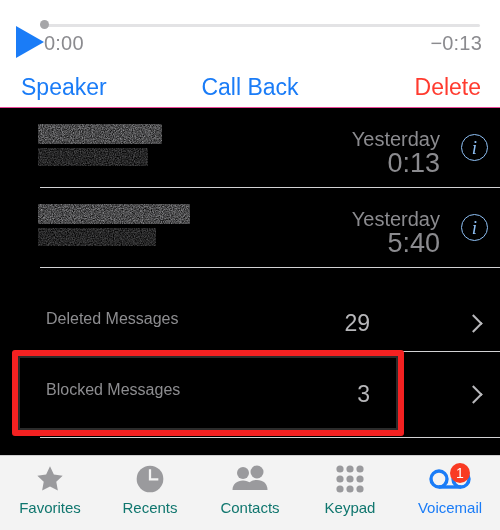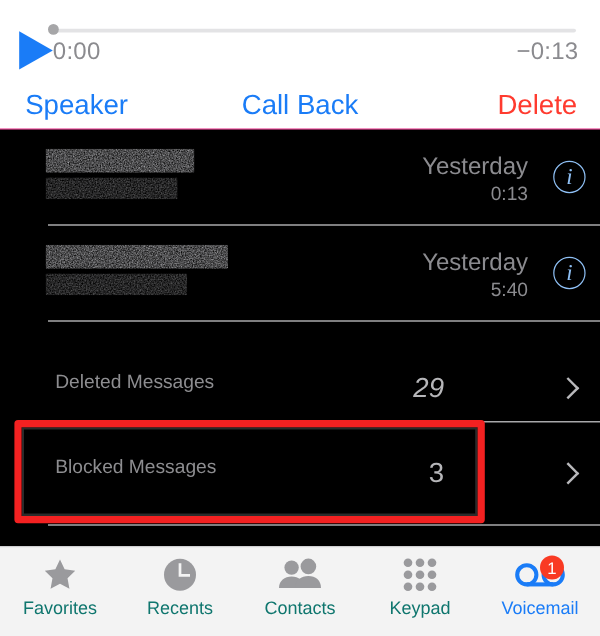"0:13" .meta-dur { font-size: 16px -> 27px }
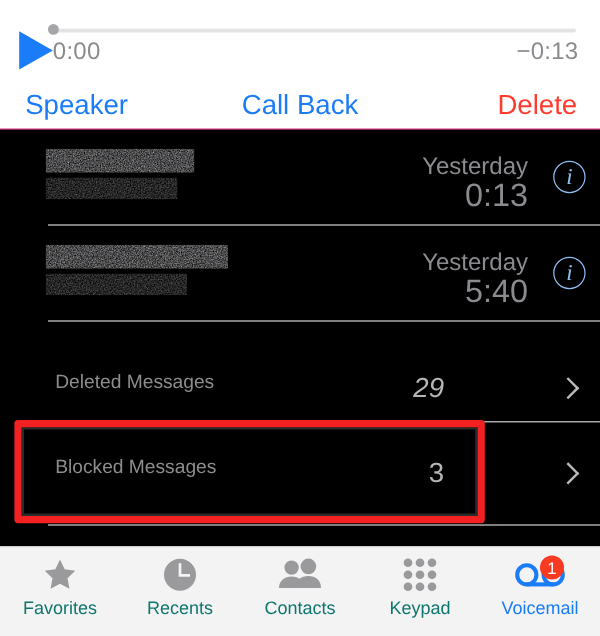"29" div.folder-count { font-style: italic -> none }
